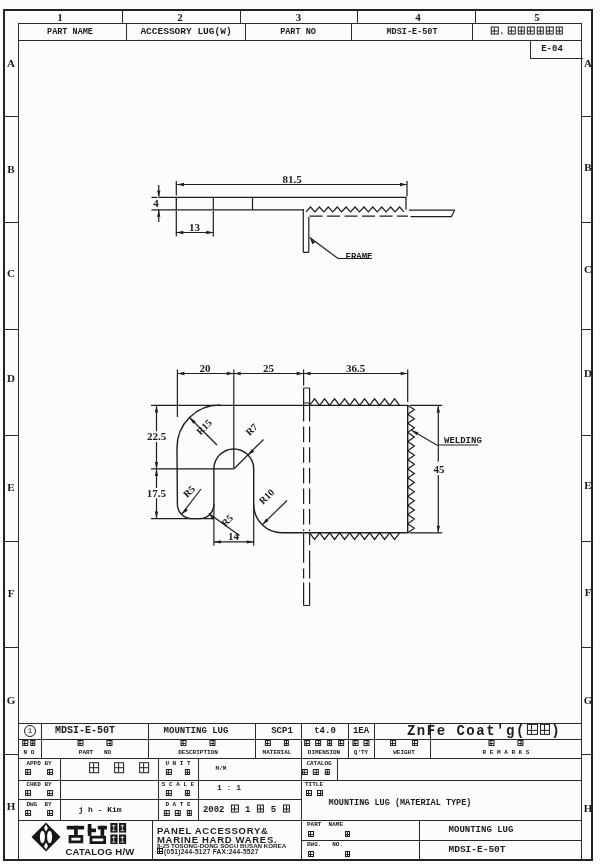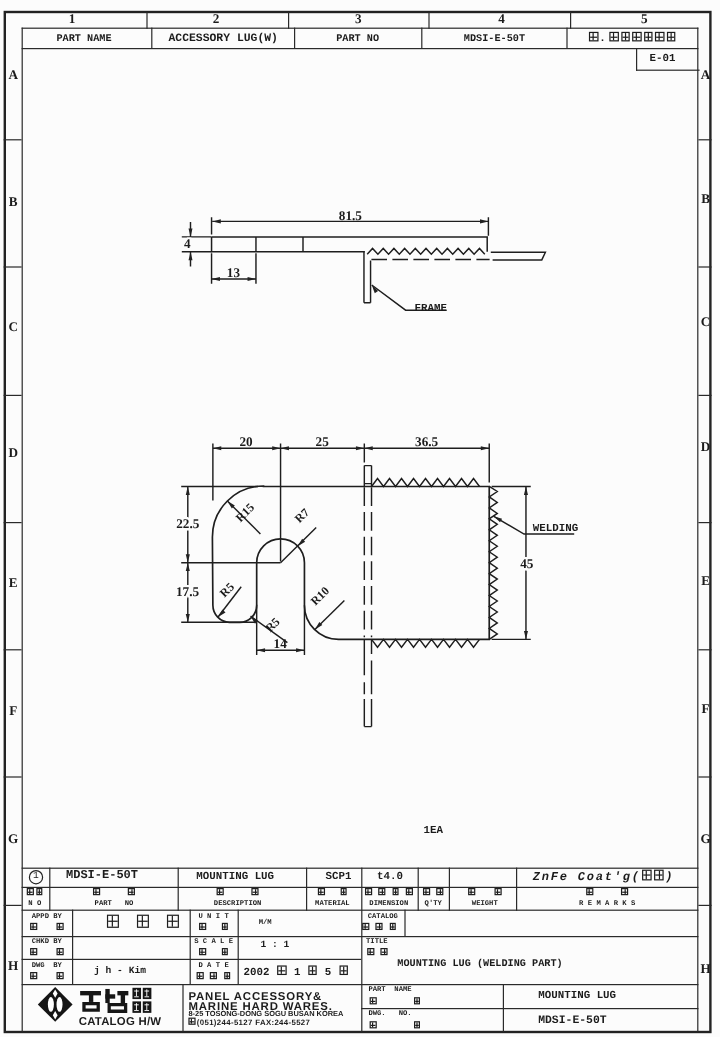"E-01" div.t { text: E-01 -> E-04 }
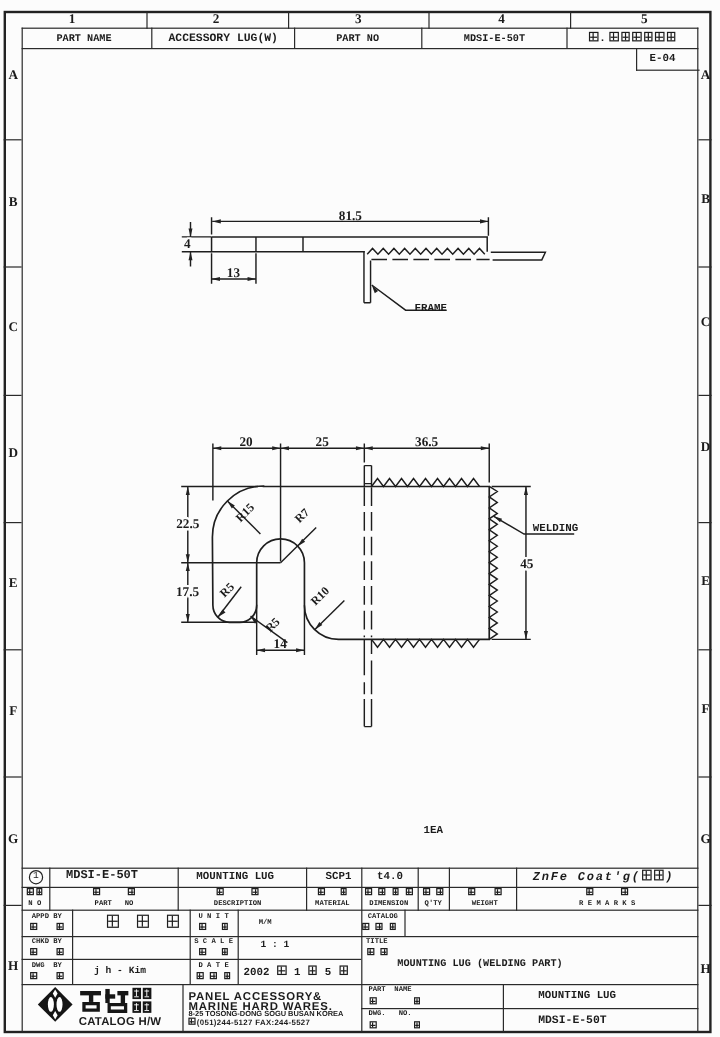"1EA" div.t { top: 693px -> 731px }
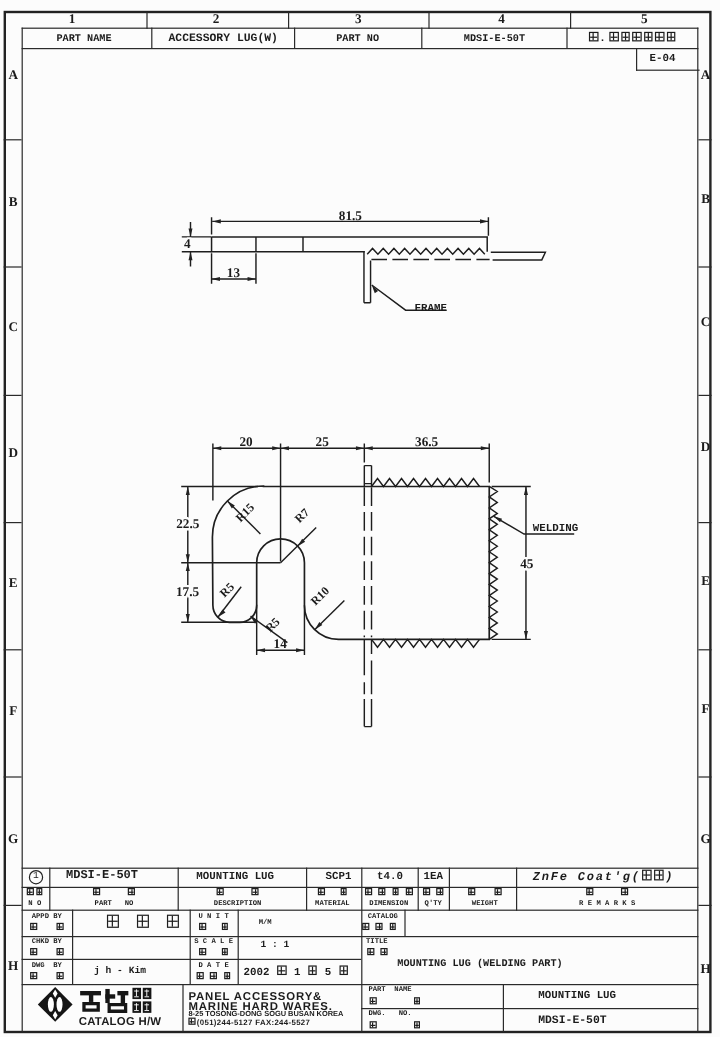"ZnFe Coat'g( )" div.t { font-size: 10px -> 14px; font-style: italic -> none; left: 503px -> 484px }
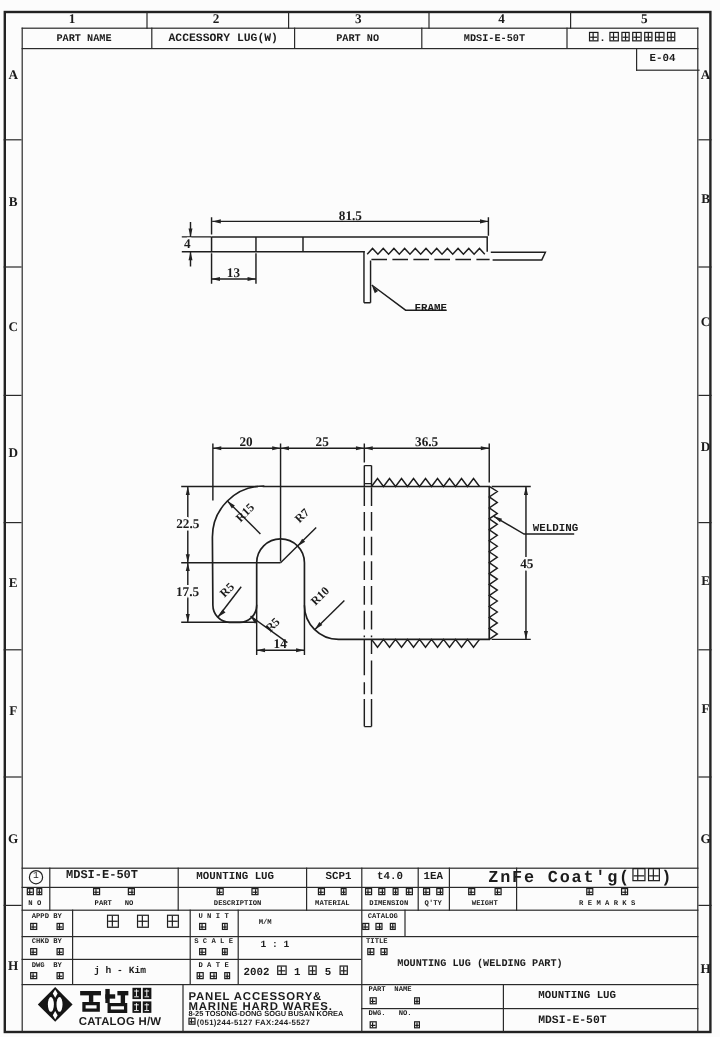"MOUNTING LUG (WELDING PART)" div.t { text: WELDING PART -> MATERIAL TYPE }
